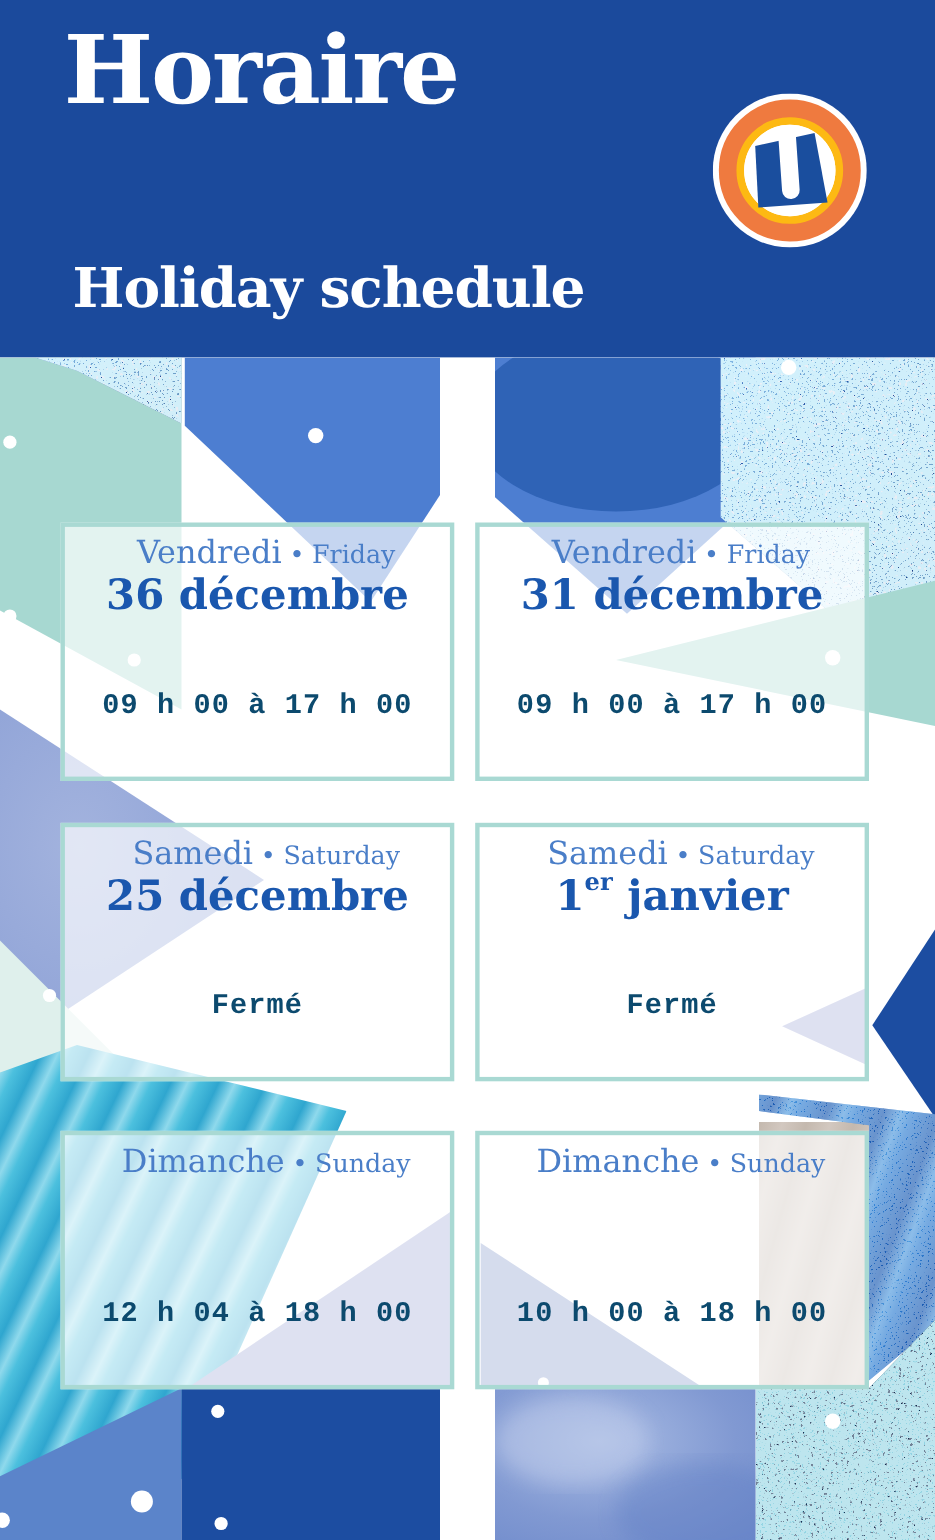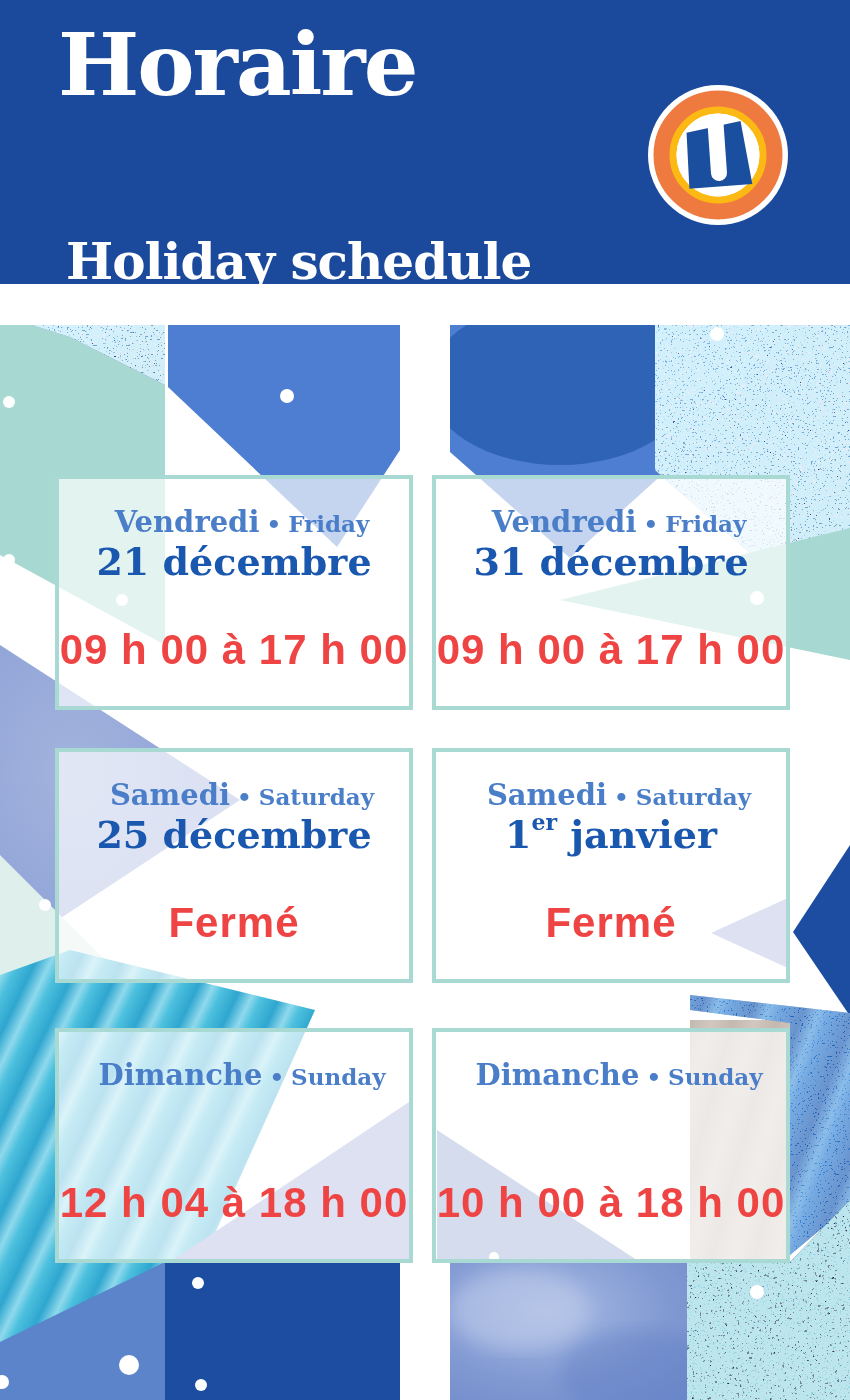"Horaire" .header { height: 284px -> 325px }
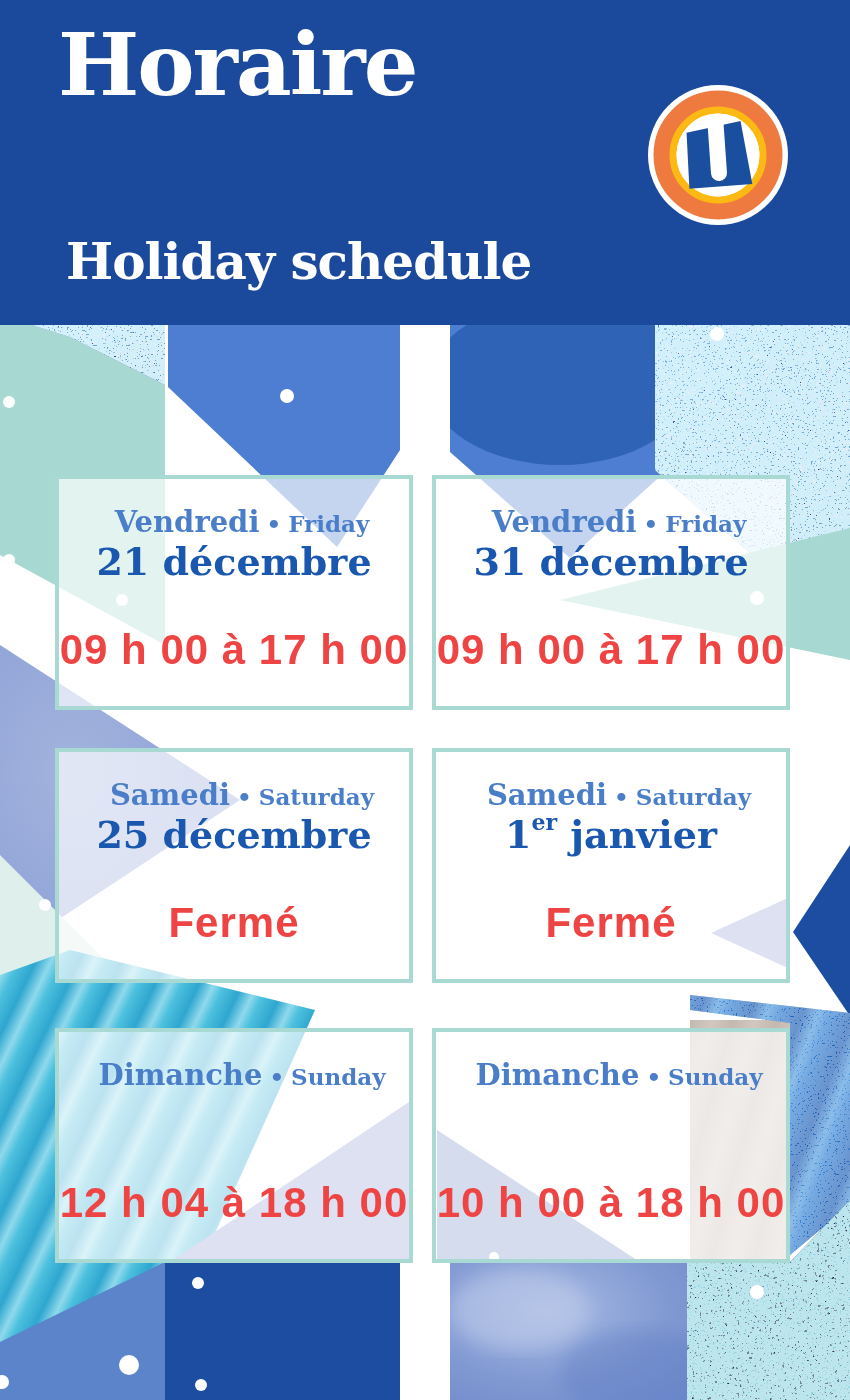"Vendredi • Friday" .day-line { font-weight: 700 -> 400; margin-top: 28px -> 8px }
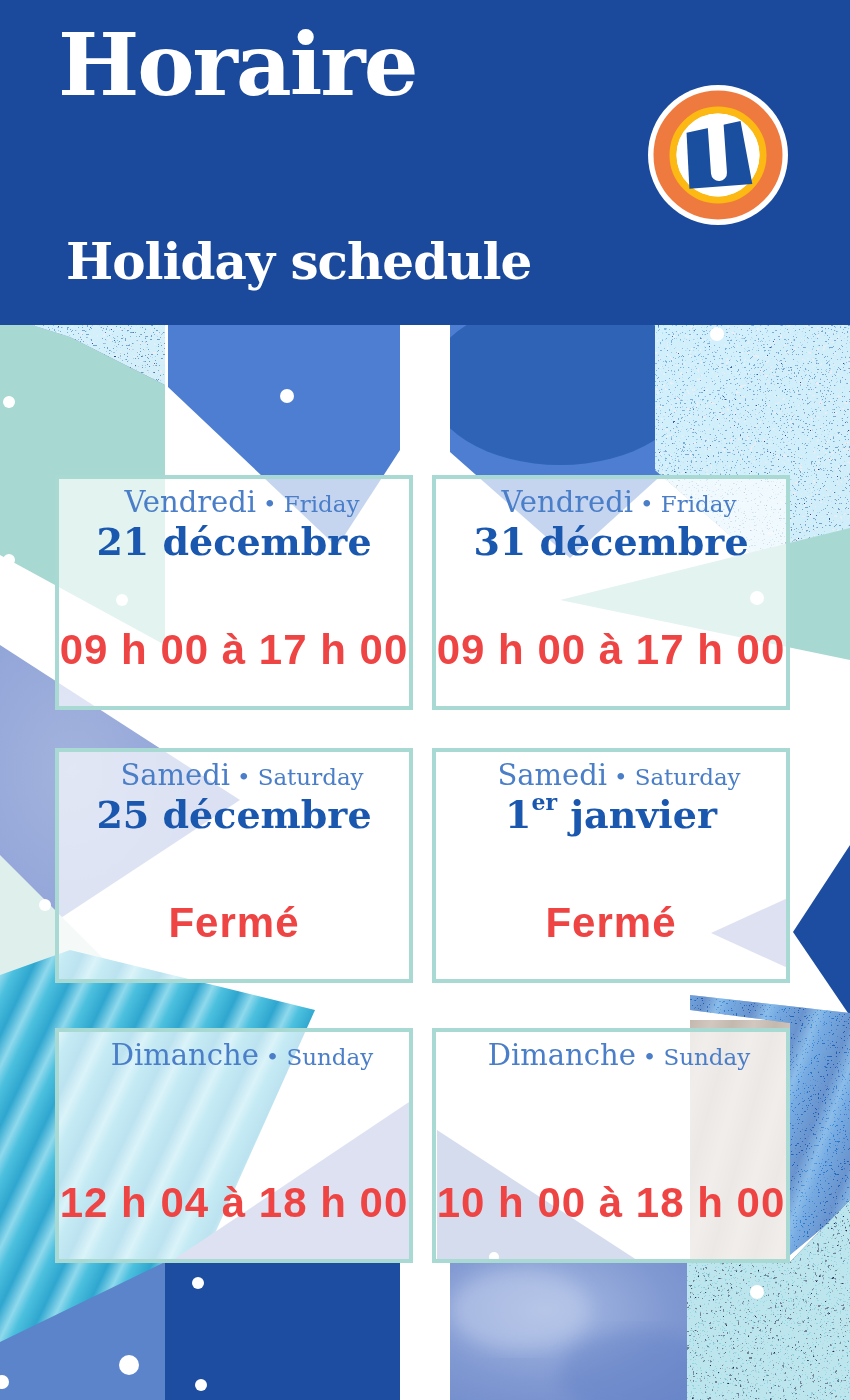"21 décembre" span { text: 21 -> 36 }
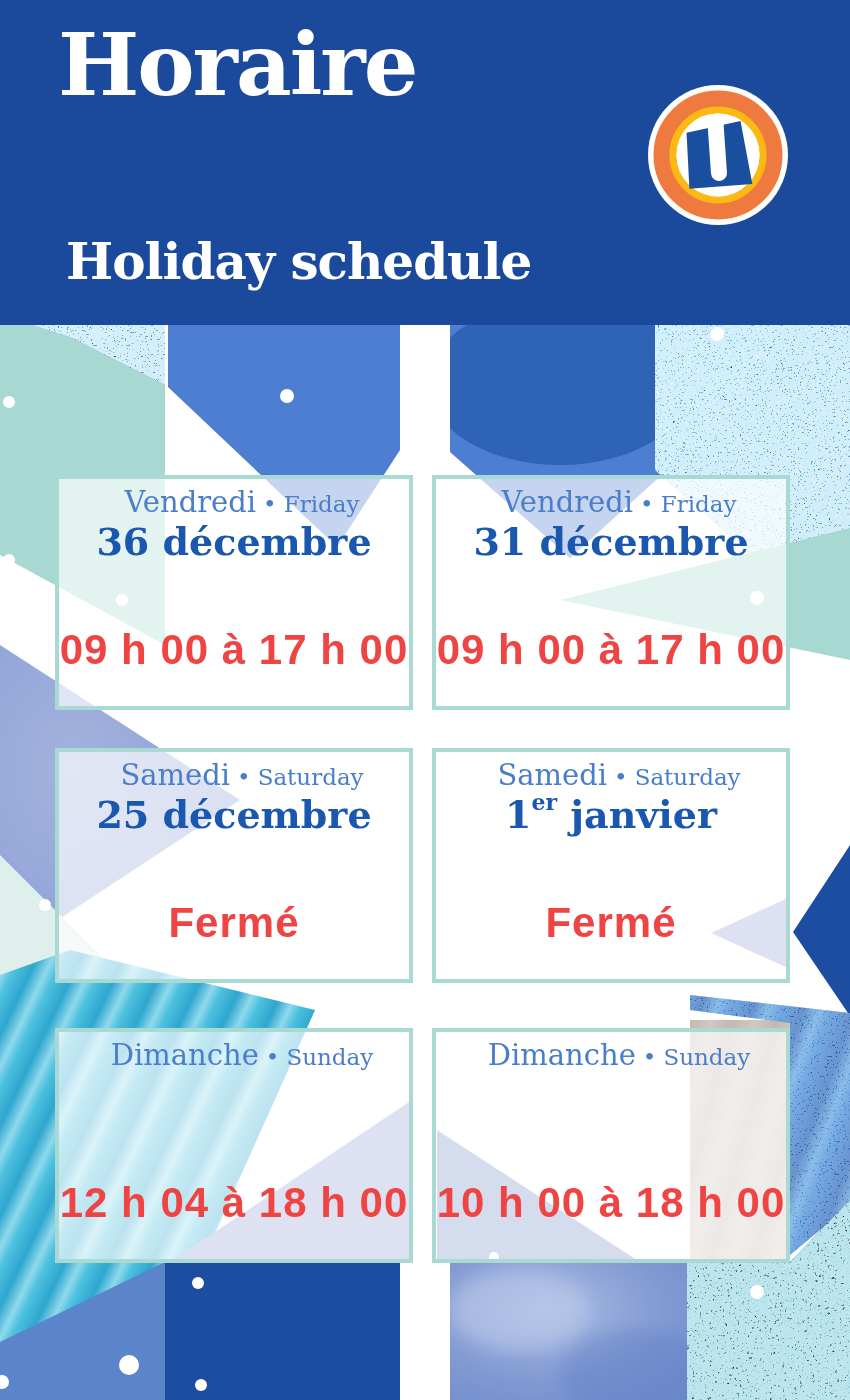"09 h 00 à 17" .hours { color: #ef4444 -> #0c4a6e; font-family: Liberation Sans, sans-serif -> Liberation Mono, monospace; font-size: 42px -> 26px }
